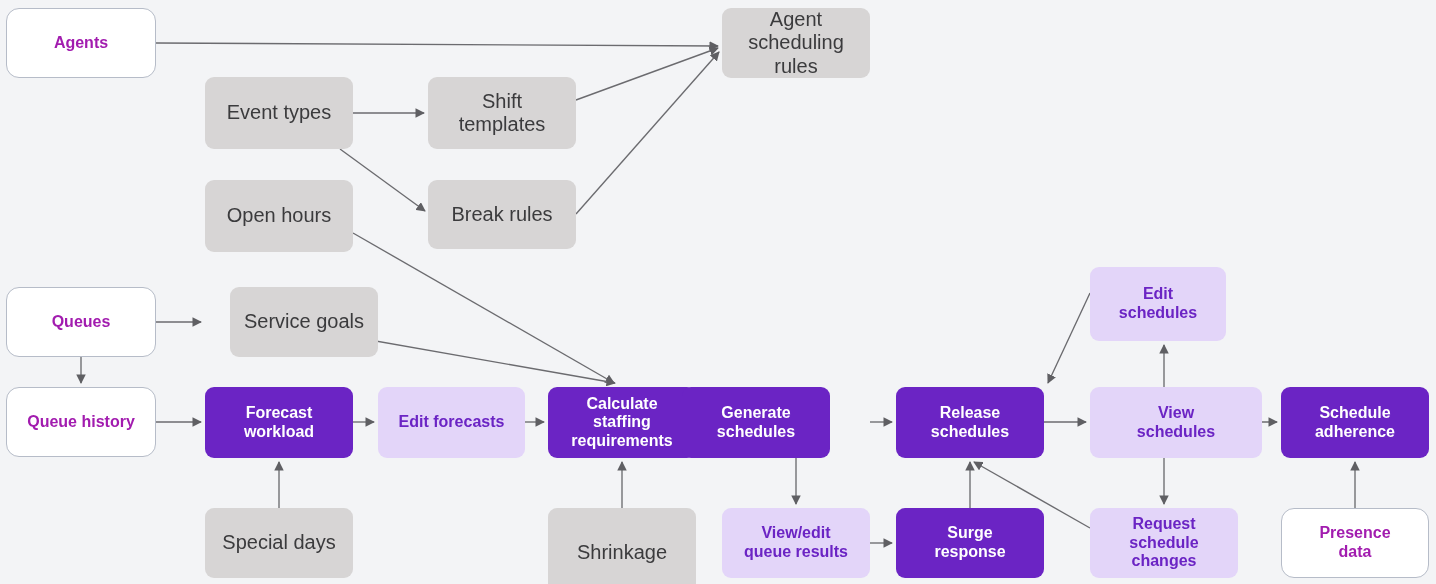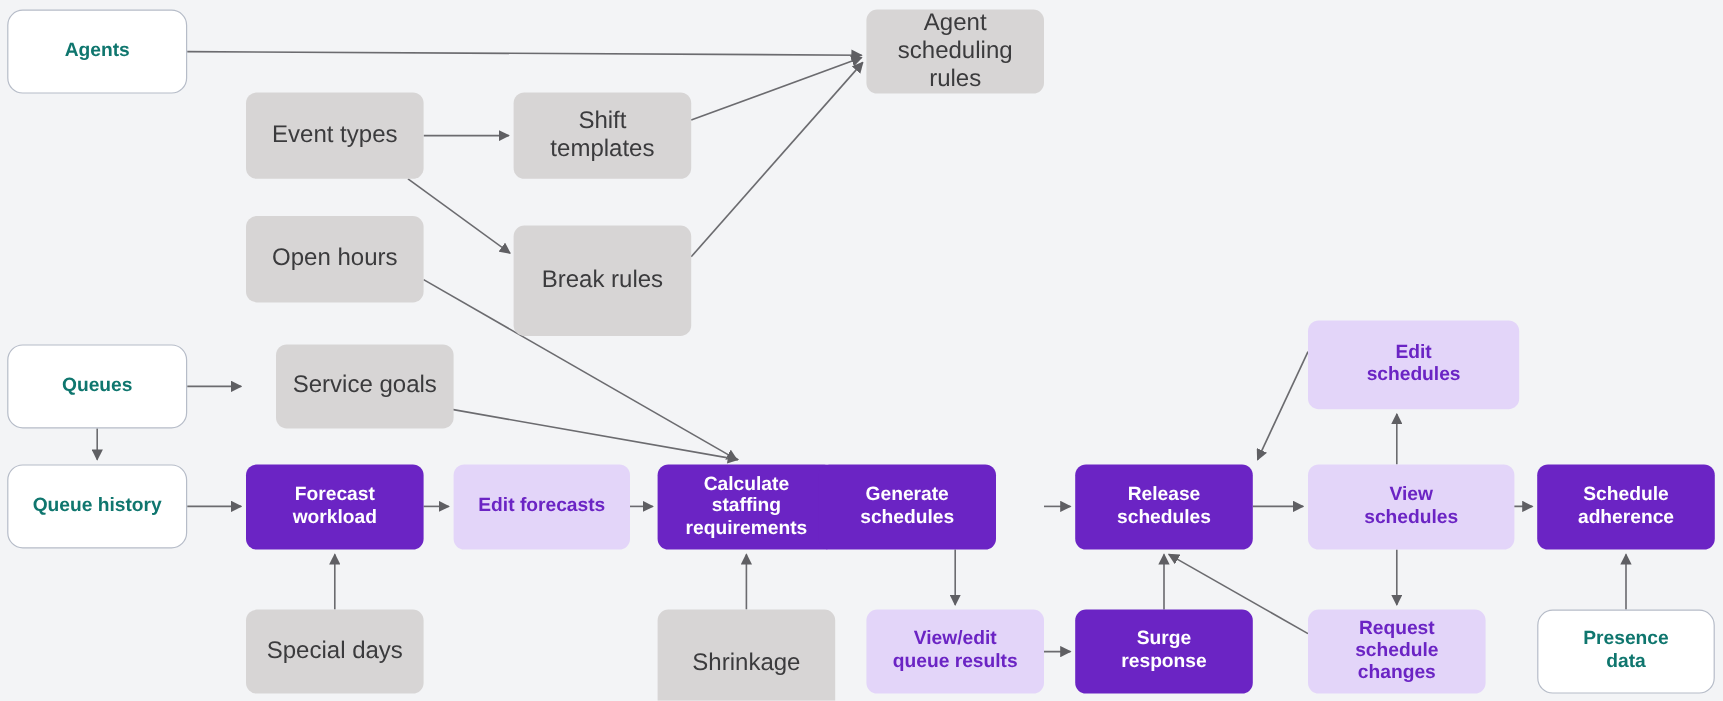"Agents" .n-entity { color: #0f766e -> #a21caf }
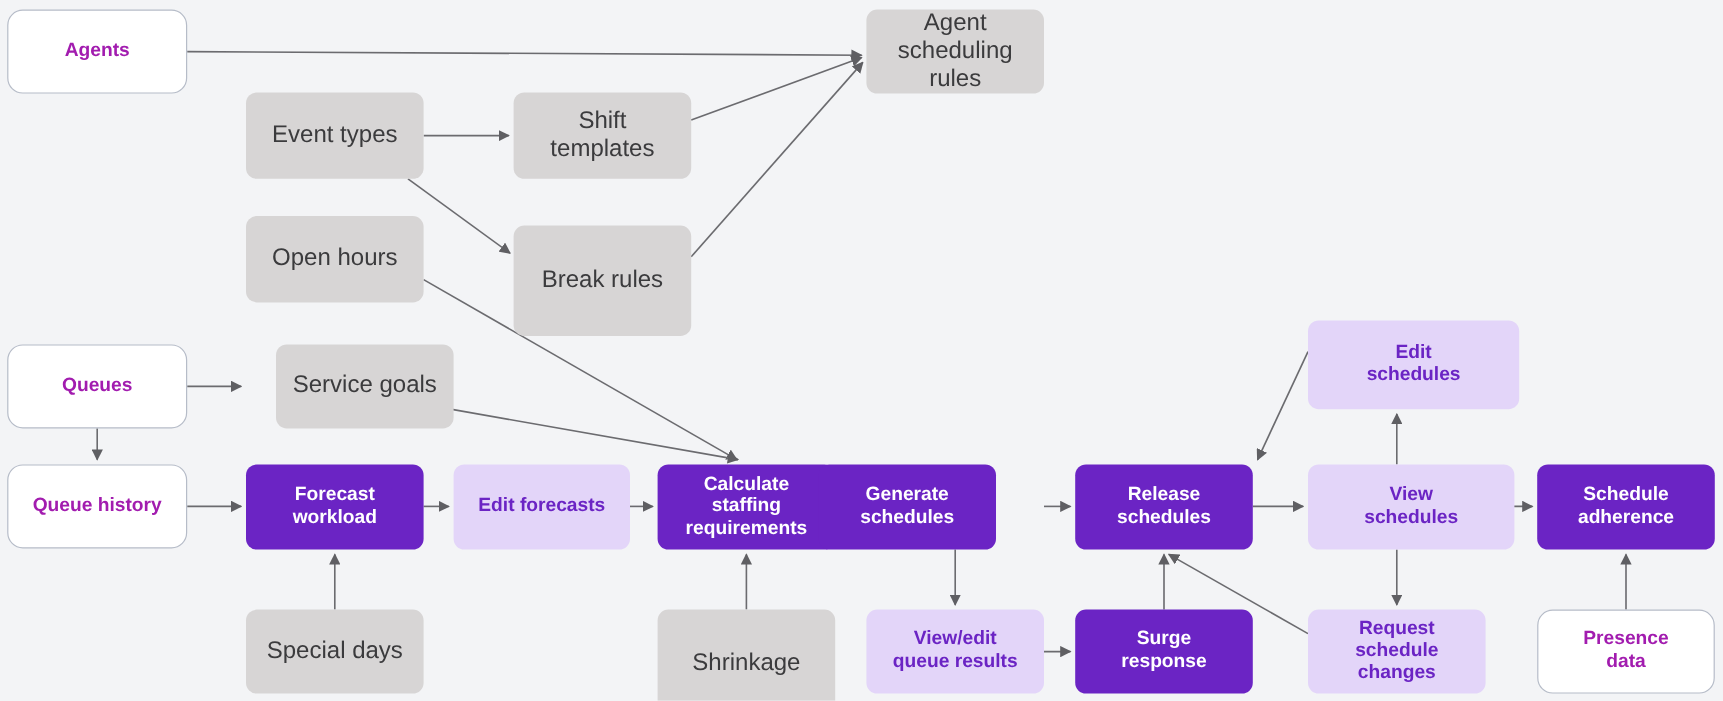"Break rules" div.node { height: 92px -> 69px; margin-top: 8px -> none }
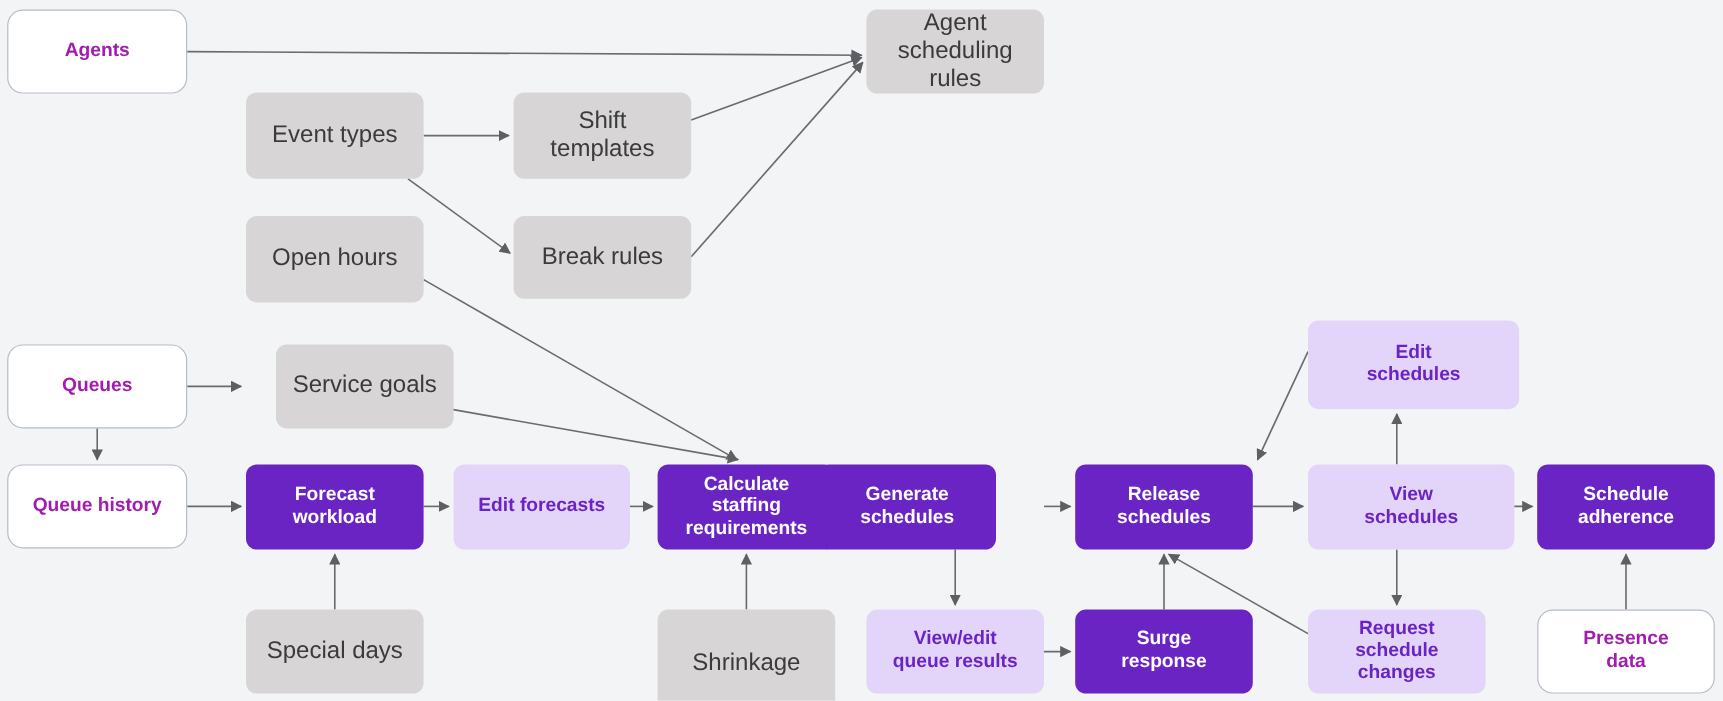"Edit" div.node { width: 176px -> 136px }
